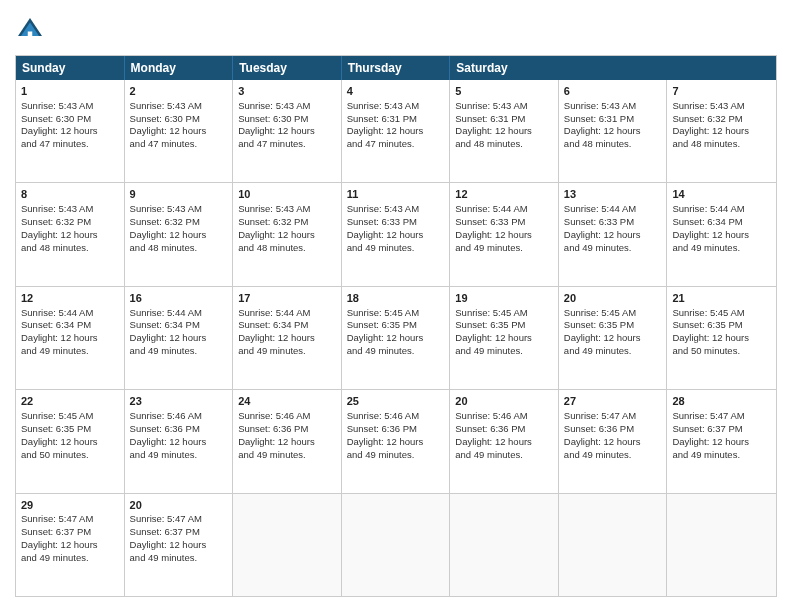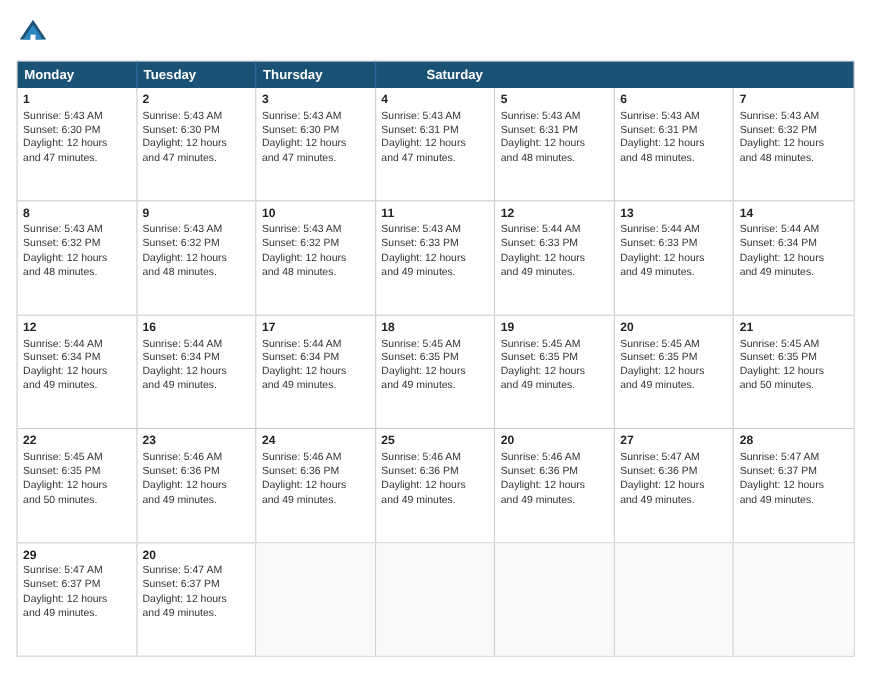"Sunday" div.cal-header-cell { html: none -> <div>Sunday</div> }
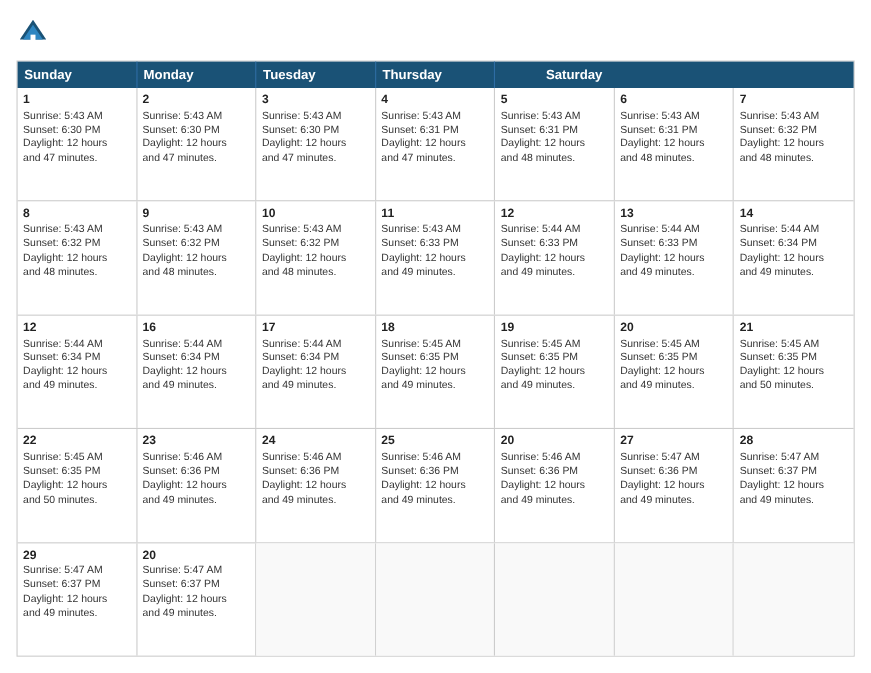"Saturday" .cal-header-cell:last-child { margin-left: 40px -> none }
